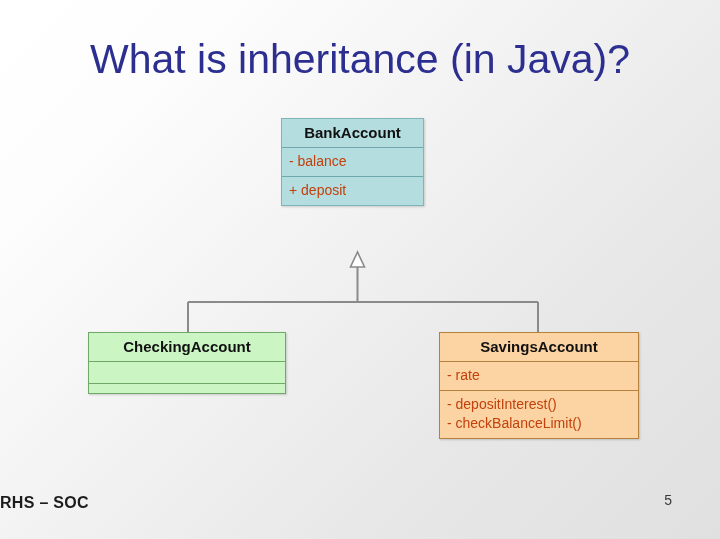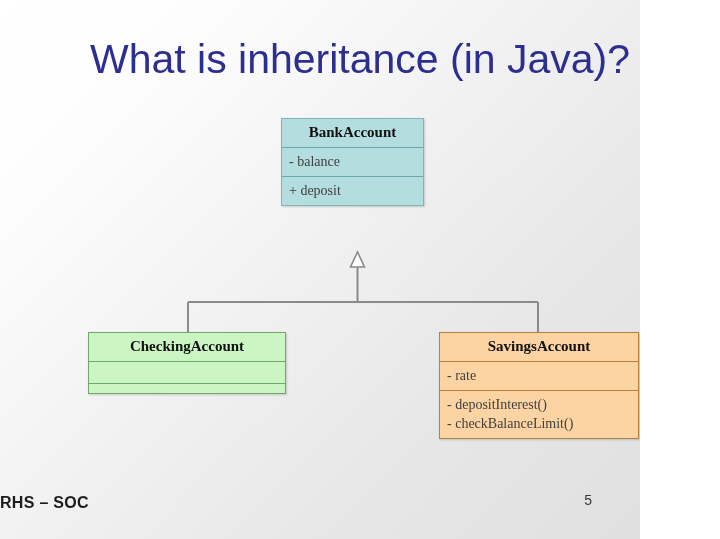"What is inheritance (in Java)?" #slide { width: 640px -> 720px }
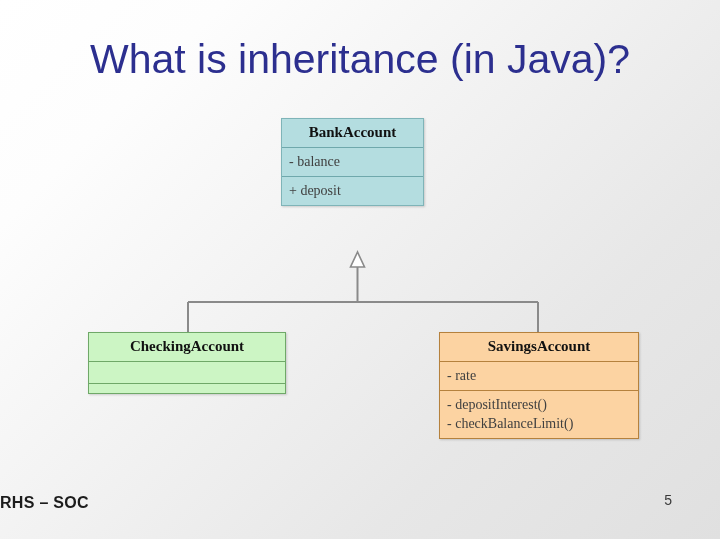"BankAccount" .uml-class { font-family: Liberation Serif, serif -> none }
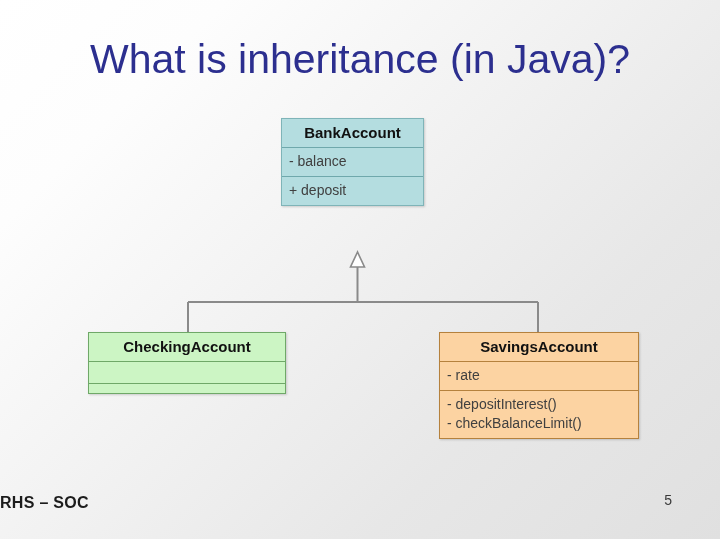"- balance" .uml-compartment { color: #404040 -> #c2410c }
